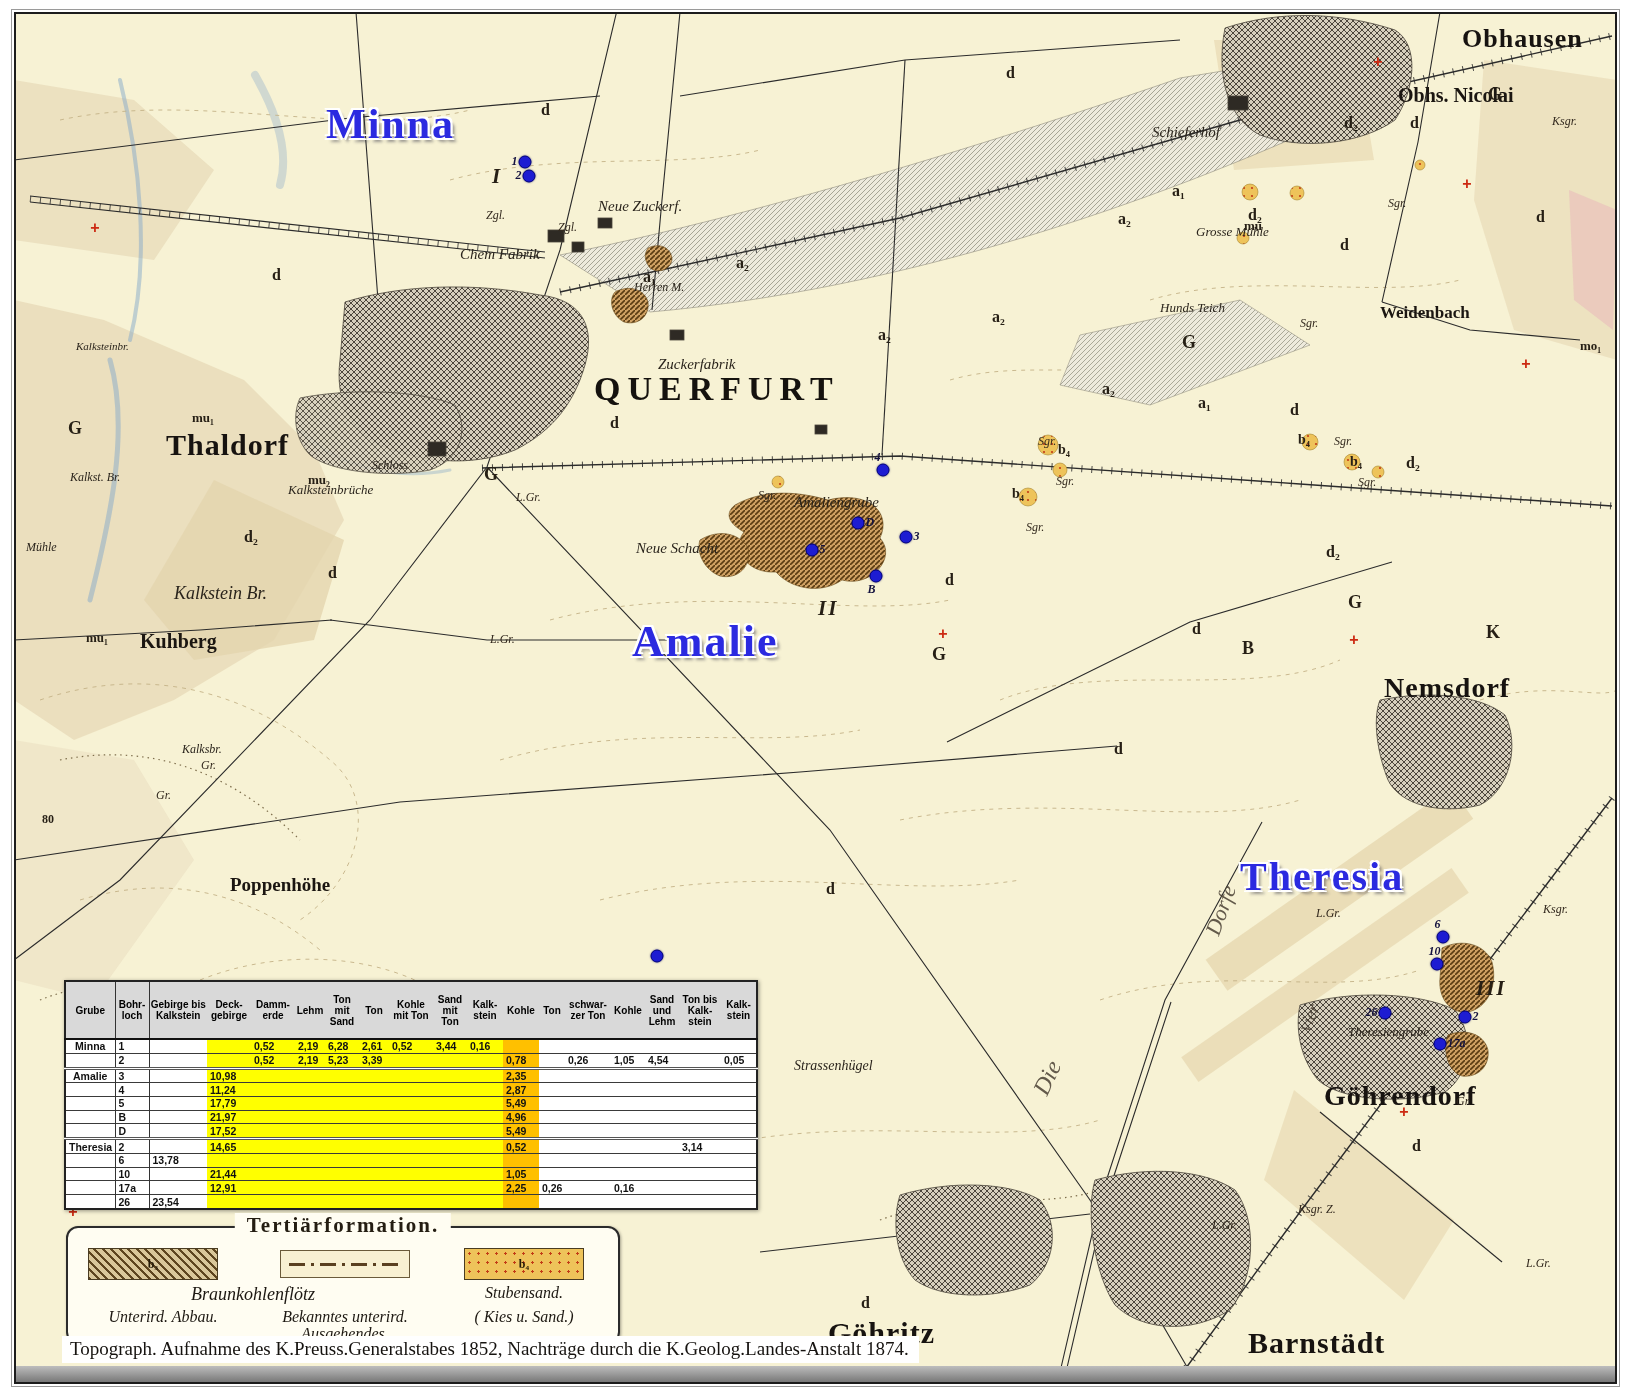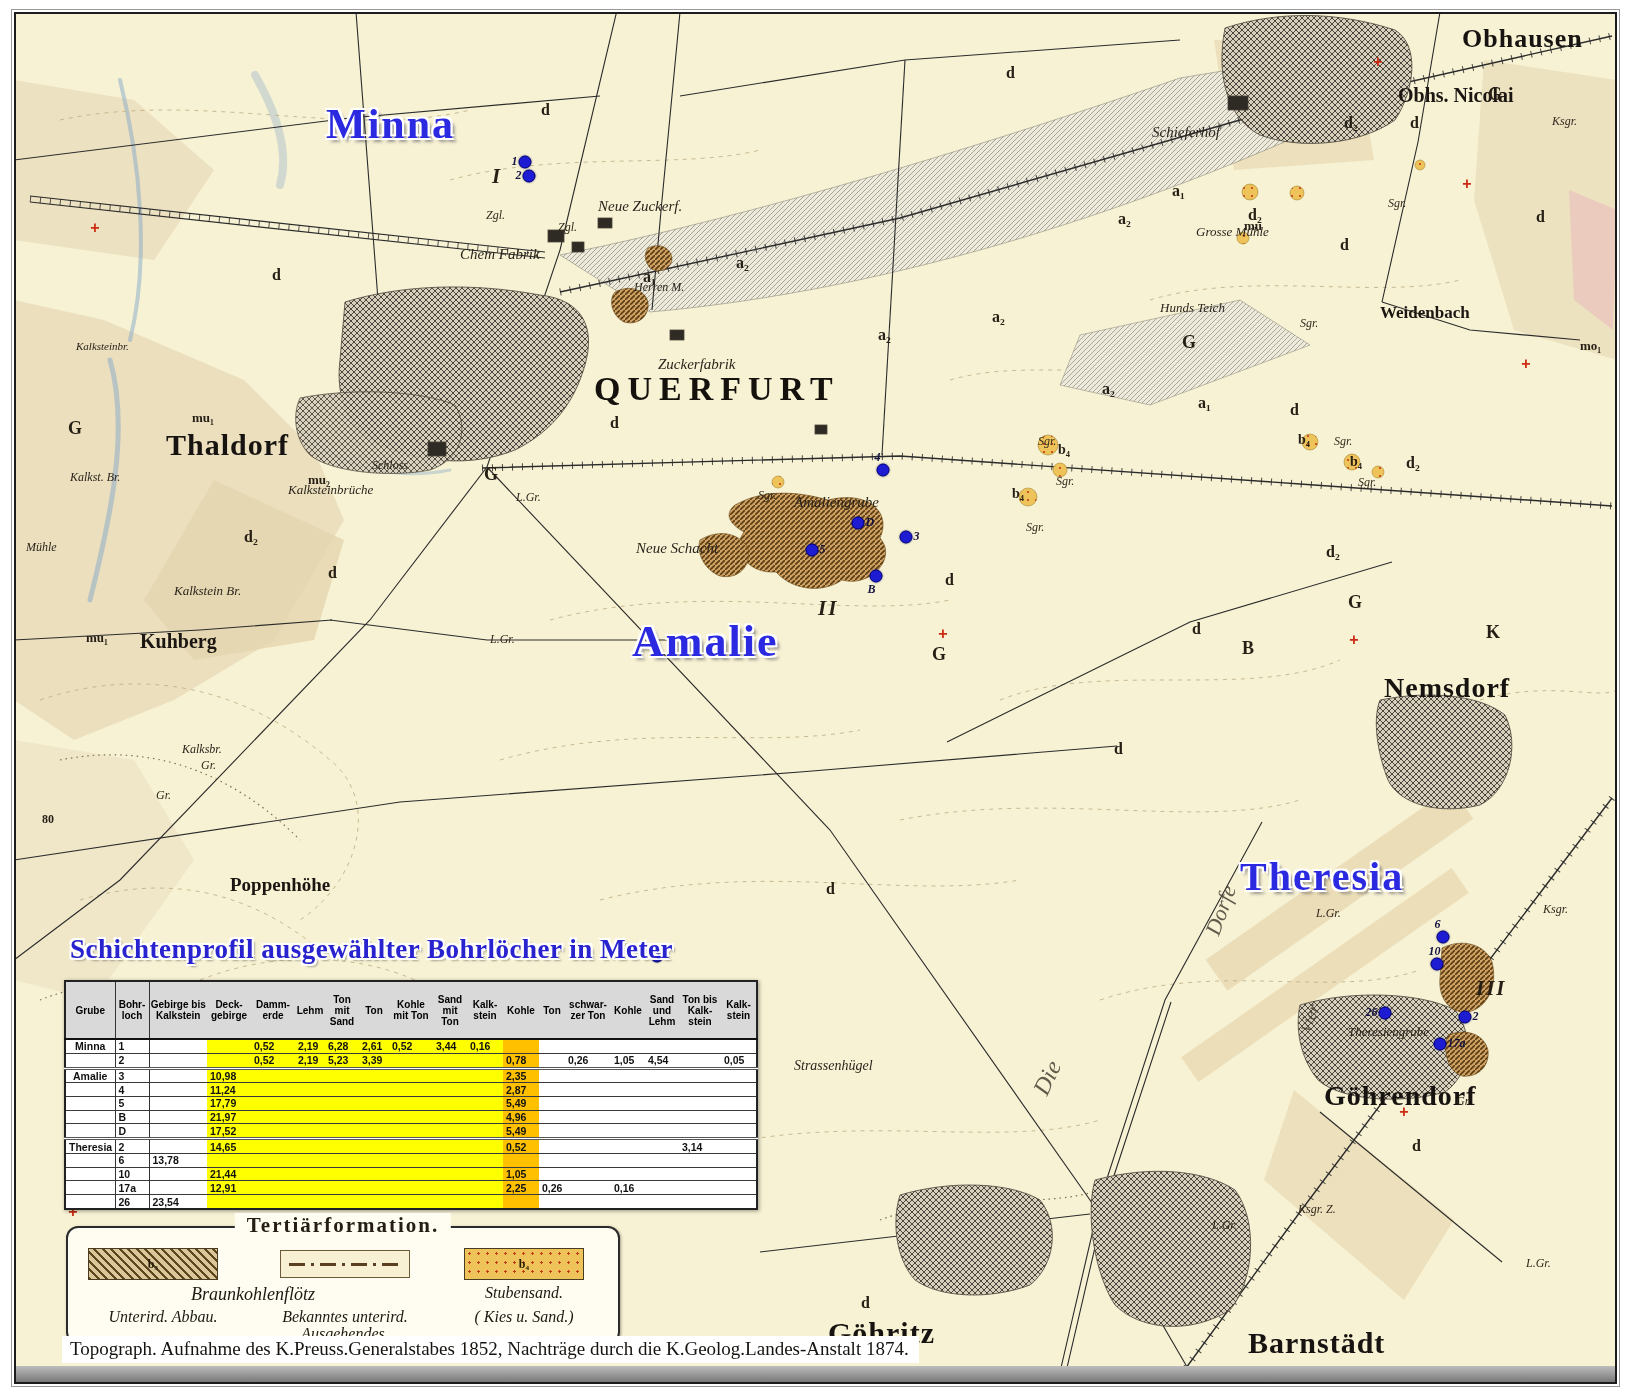"Kalkstein Br." div.ml { font-size: 13px -> 18px }
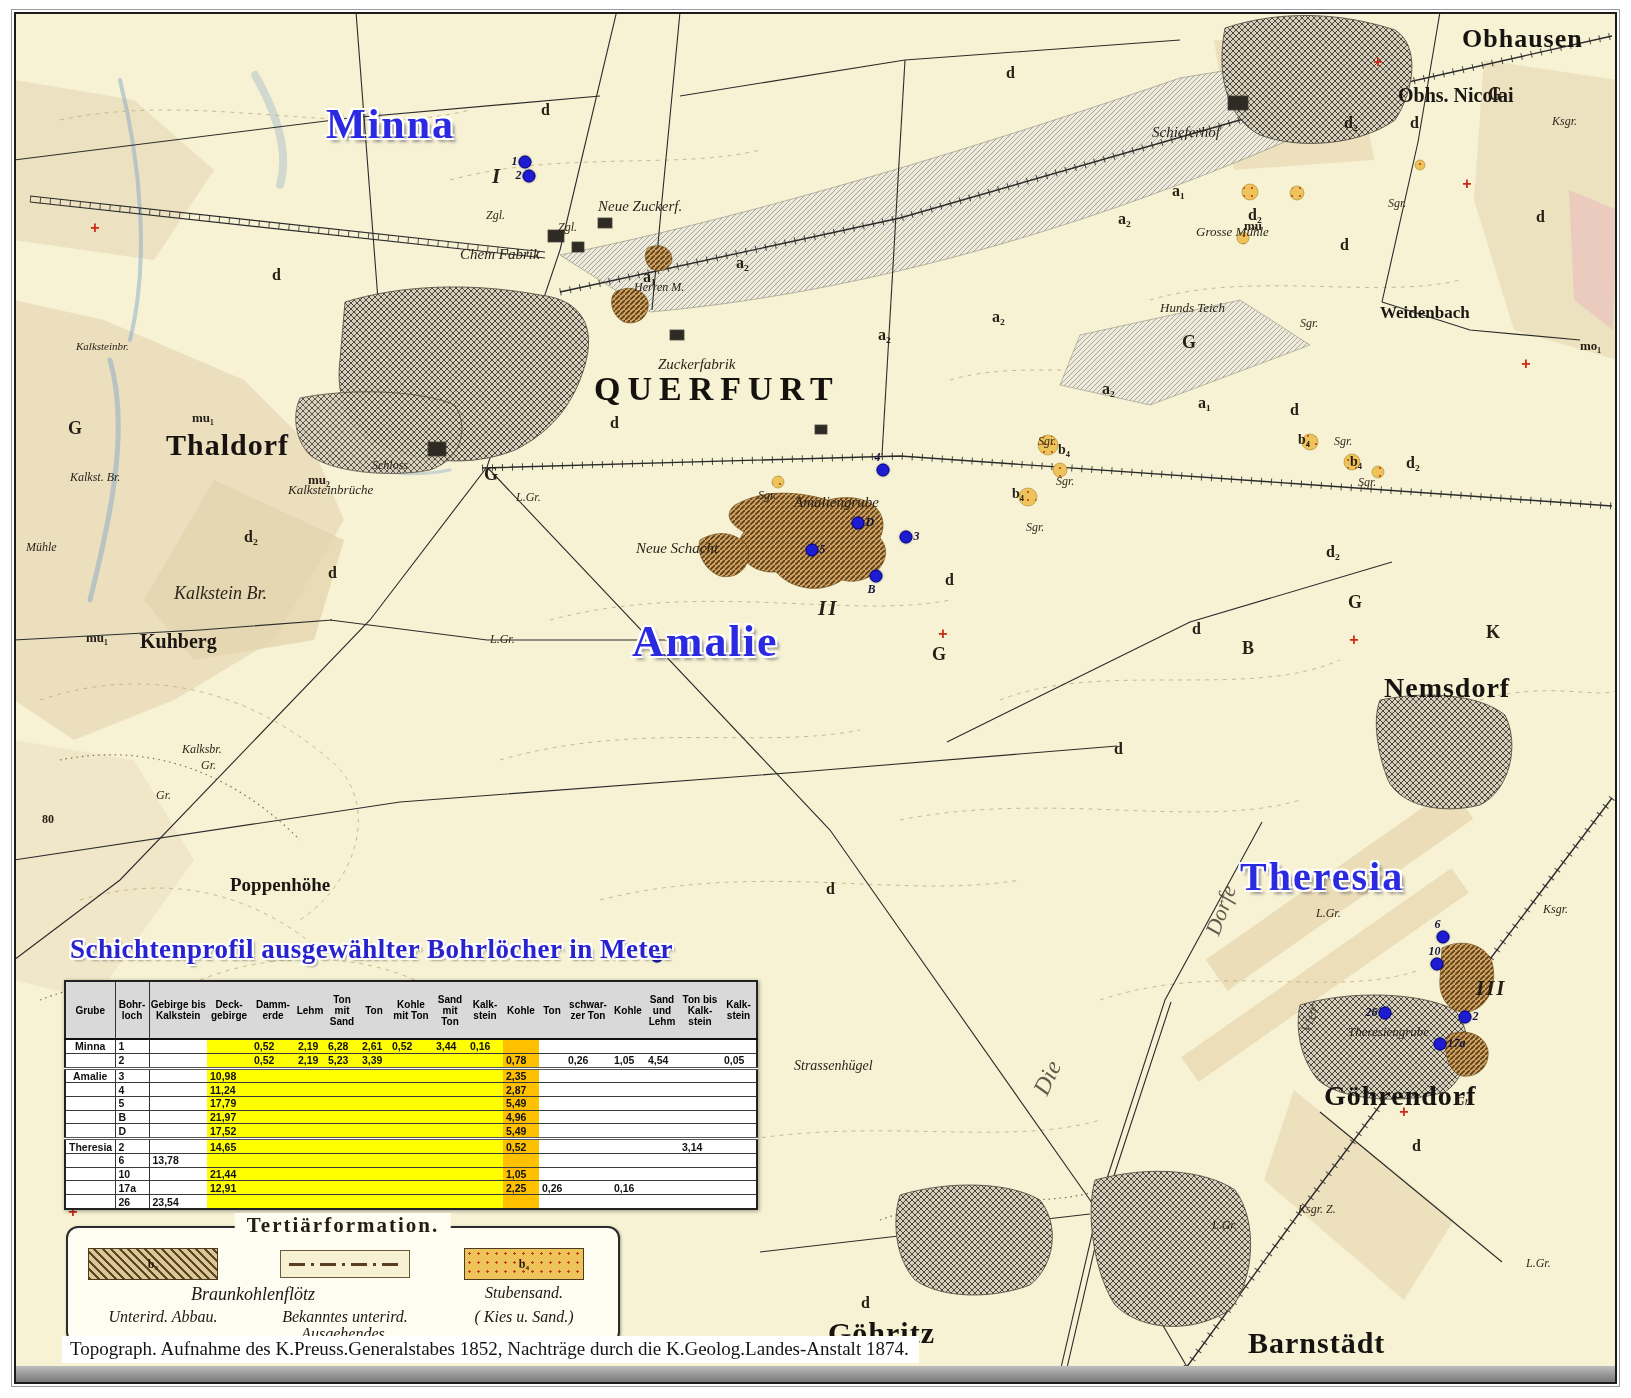"Schichtenprofil ausgewählter Bohrlöcher" div { html: <div>Schichtenprofil ausgewählter Bohrlöcher in Meter</div> -> none }
